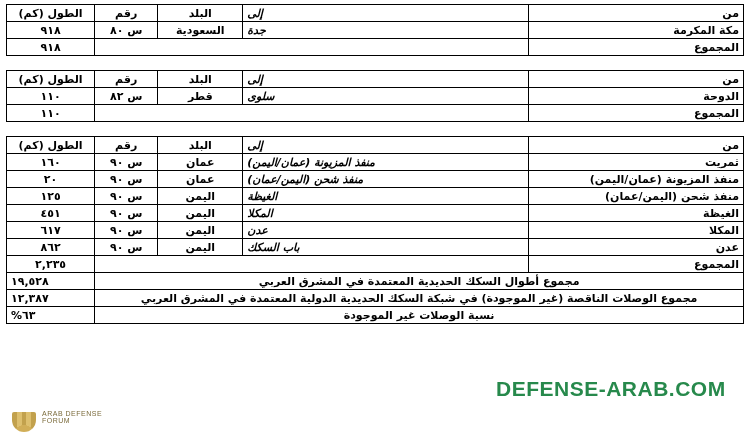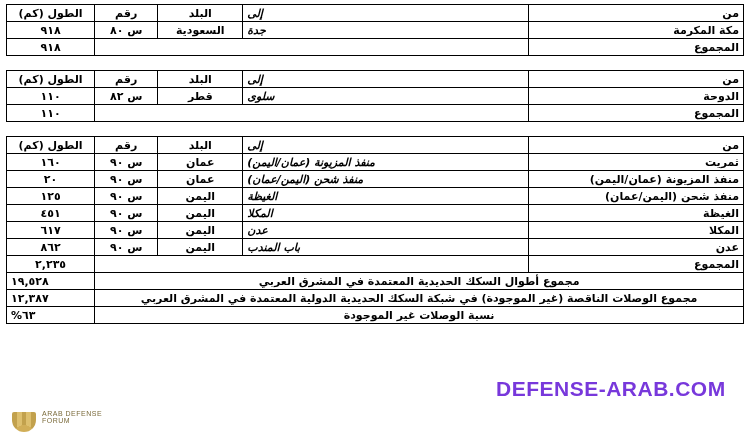"باب المندب" td.c-to { text: المندب -> السكك }
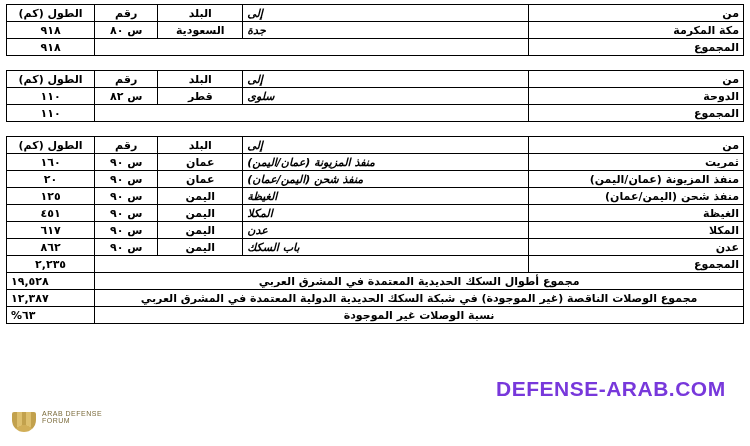"DEFENSE-ARAB.COM" .watermark { color: #6d28d9 -> #15803d }
